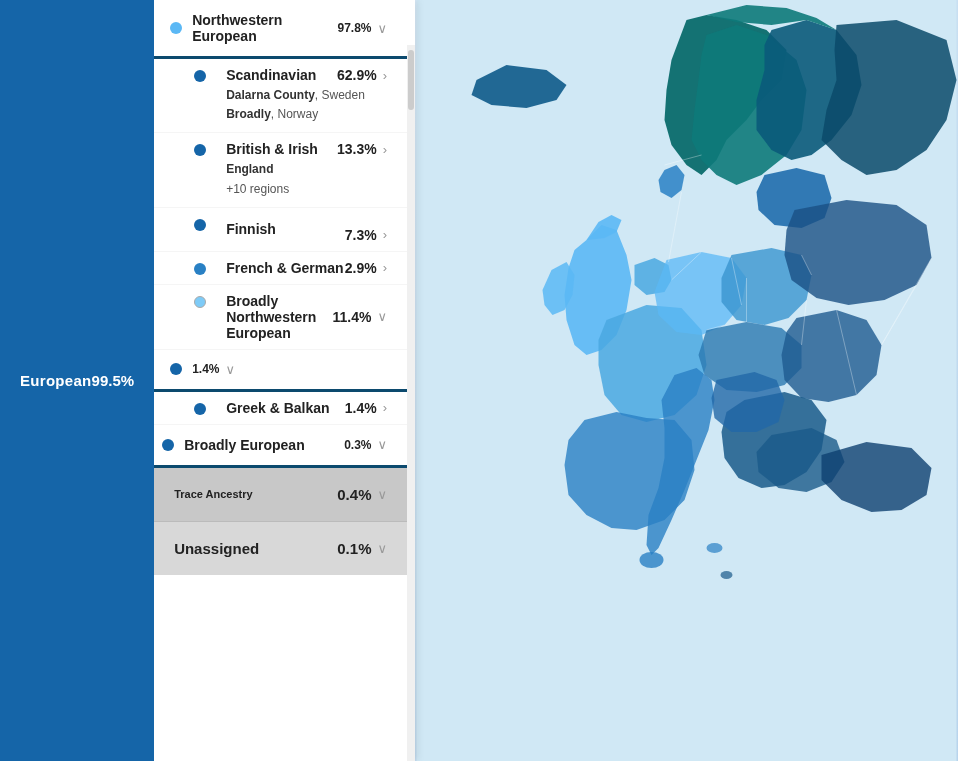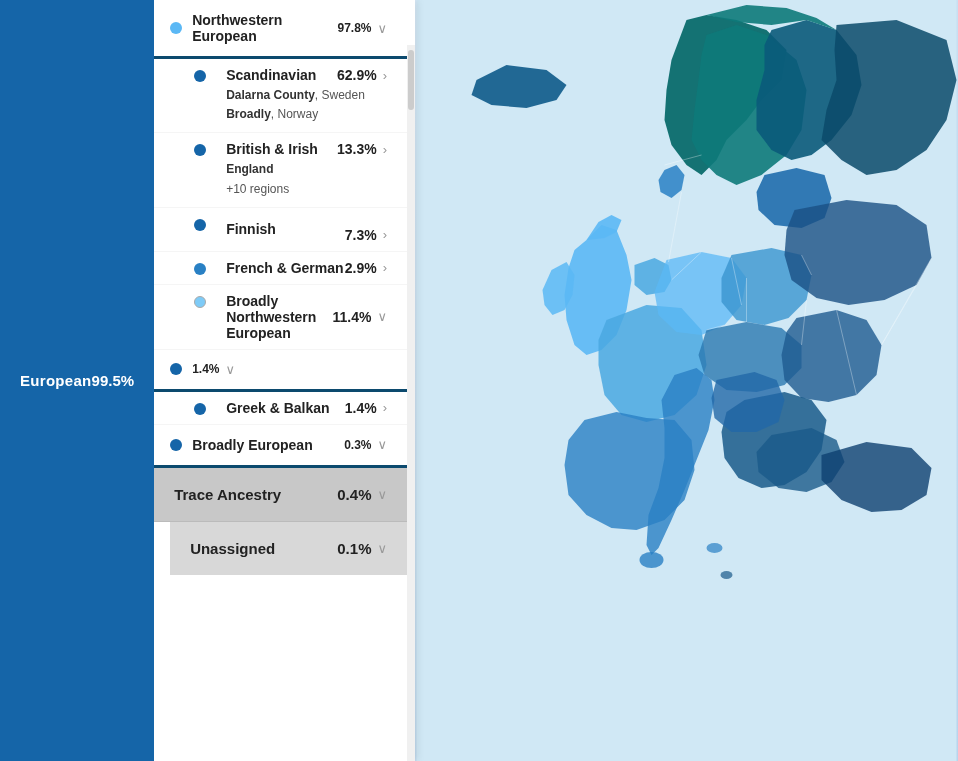"Broadly European" .broadly-european { padding-left: 16px -> 8px }
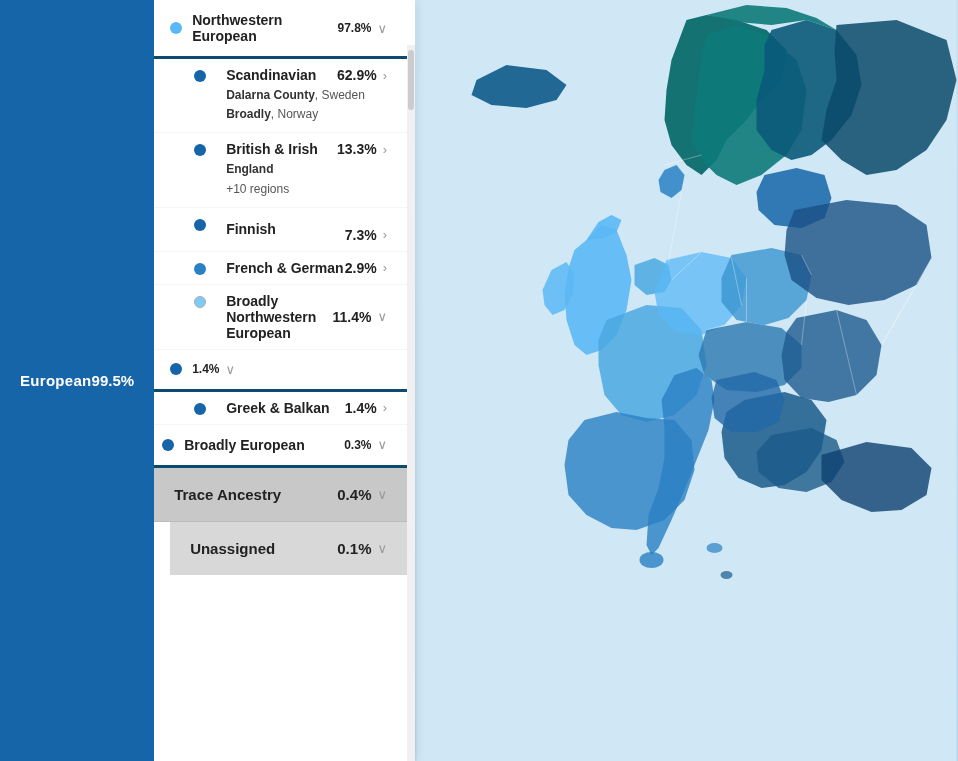"Trace Ancestry" .trace-row .item-label { font-size: 15px -> 11px }
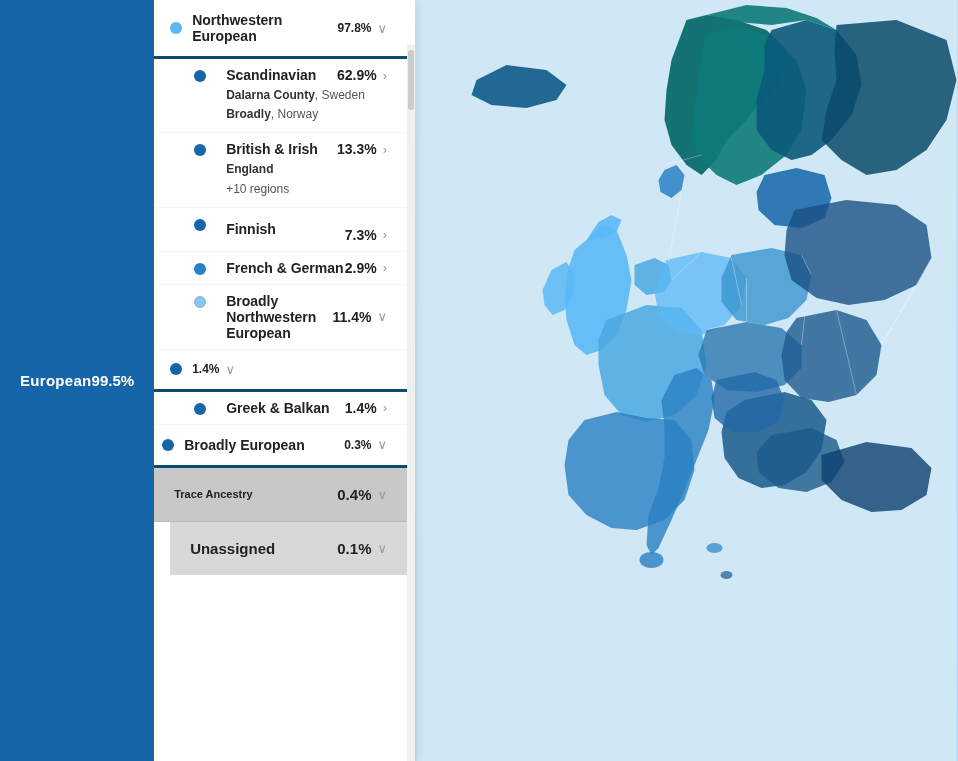"Unassigned" .unassigned-row { margin-left: 16px -> none }
